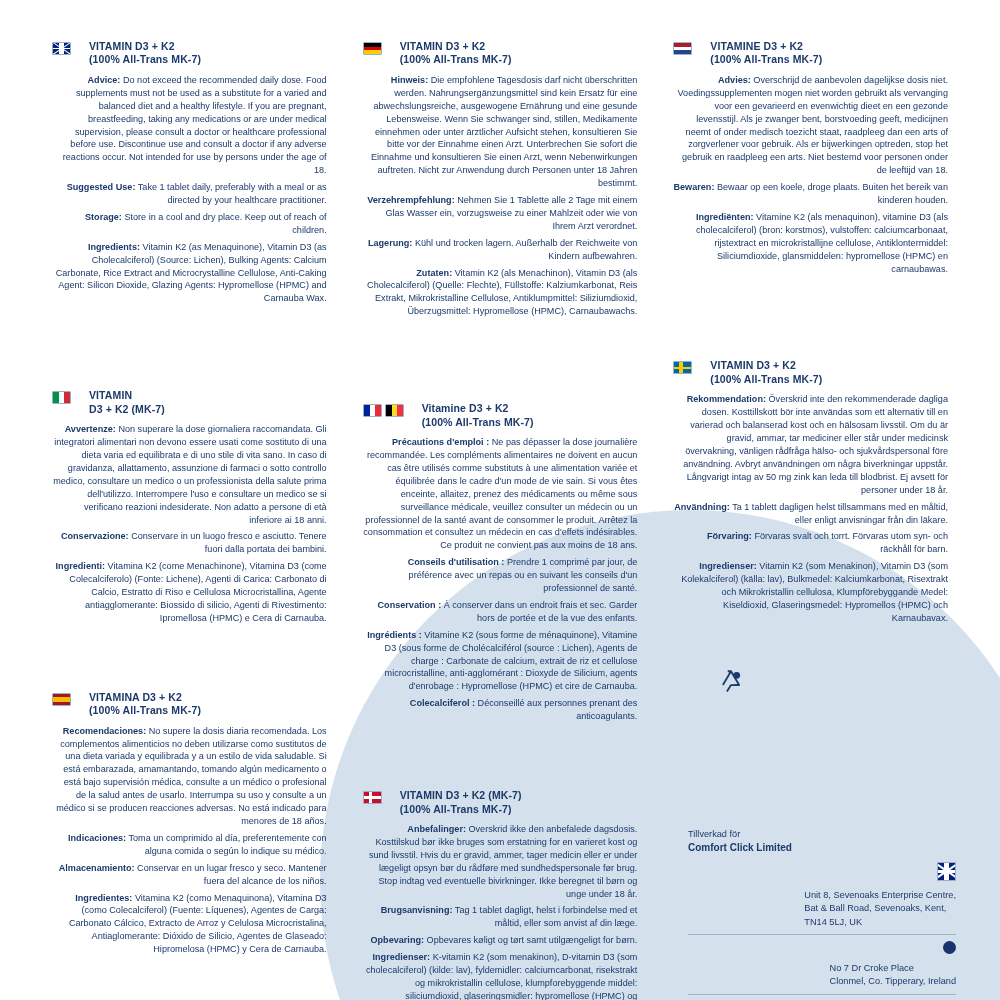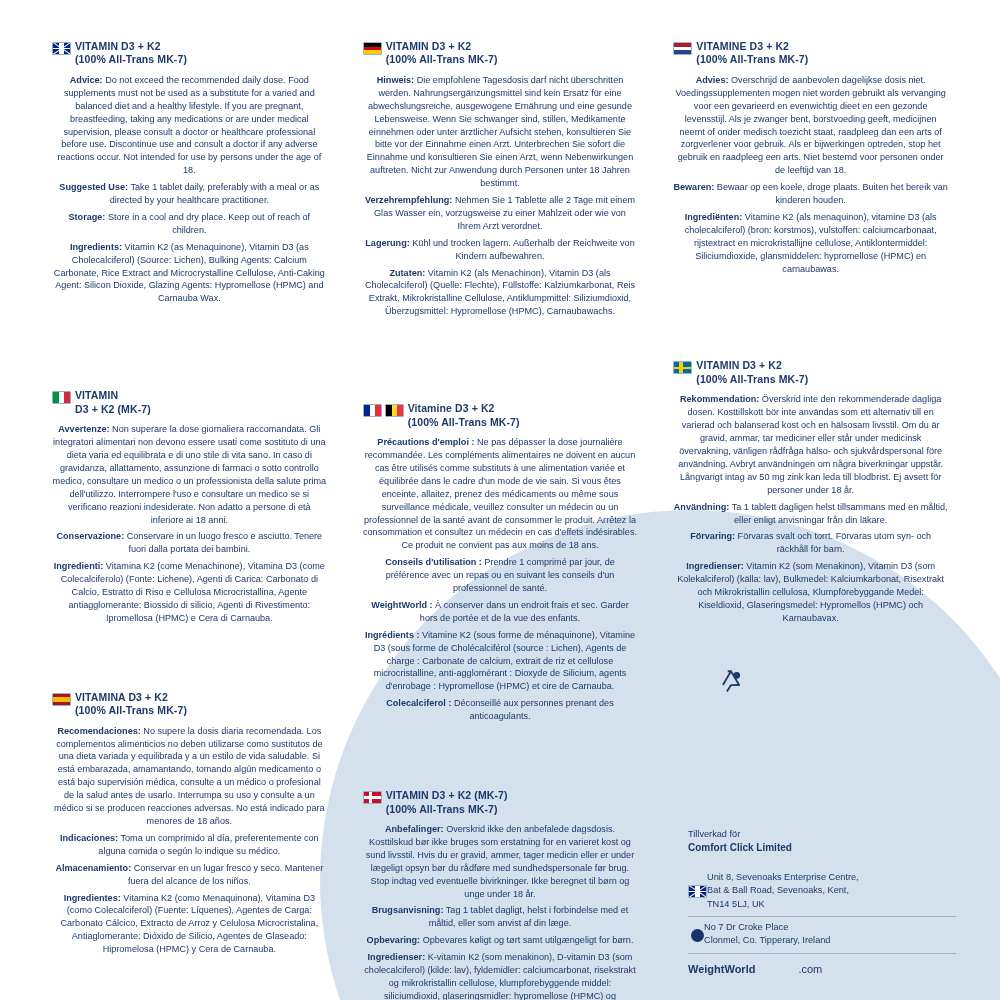"VITAMIN D3 + K2" .panel-head { gap: 4px -> 18px }
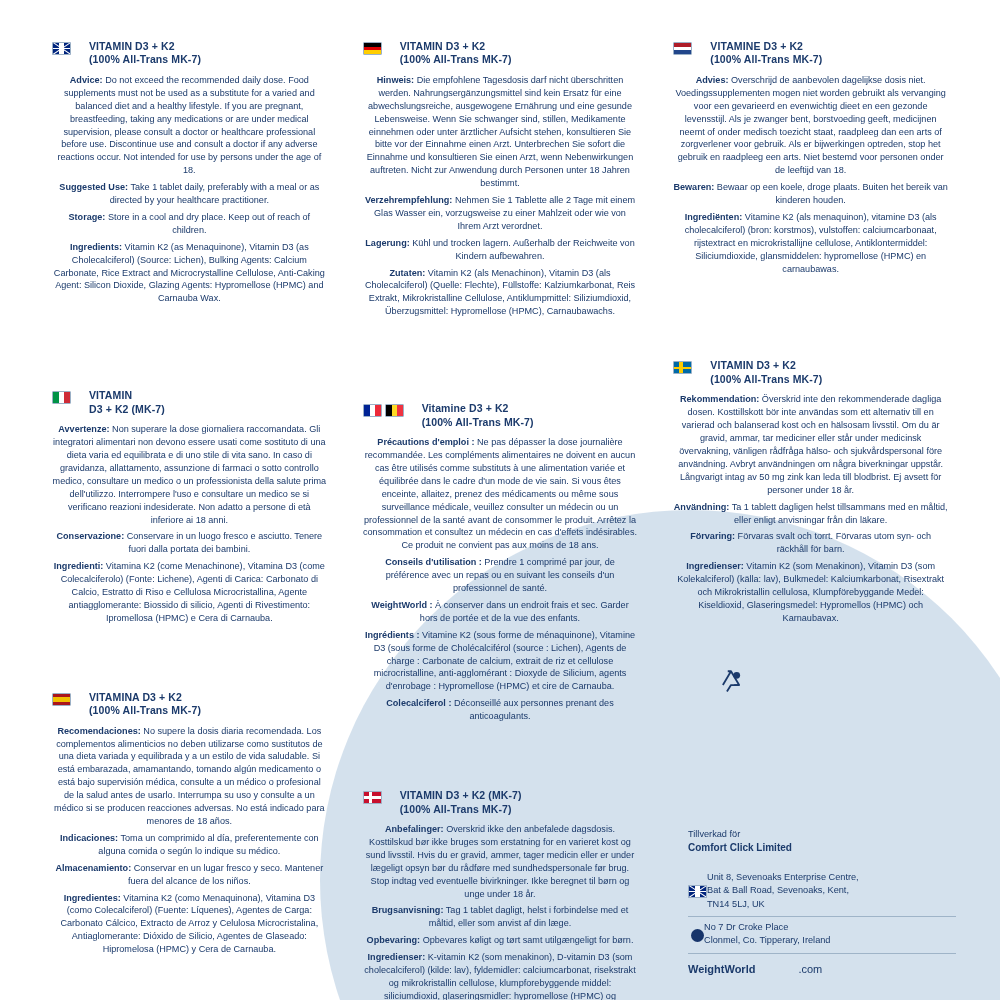"Advice: Do not exceed the" .body-text { text-align: center -> right }
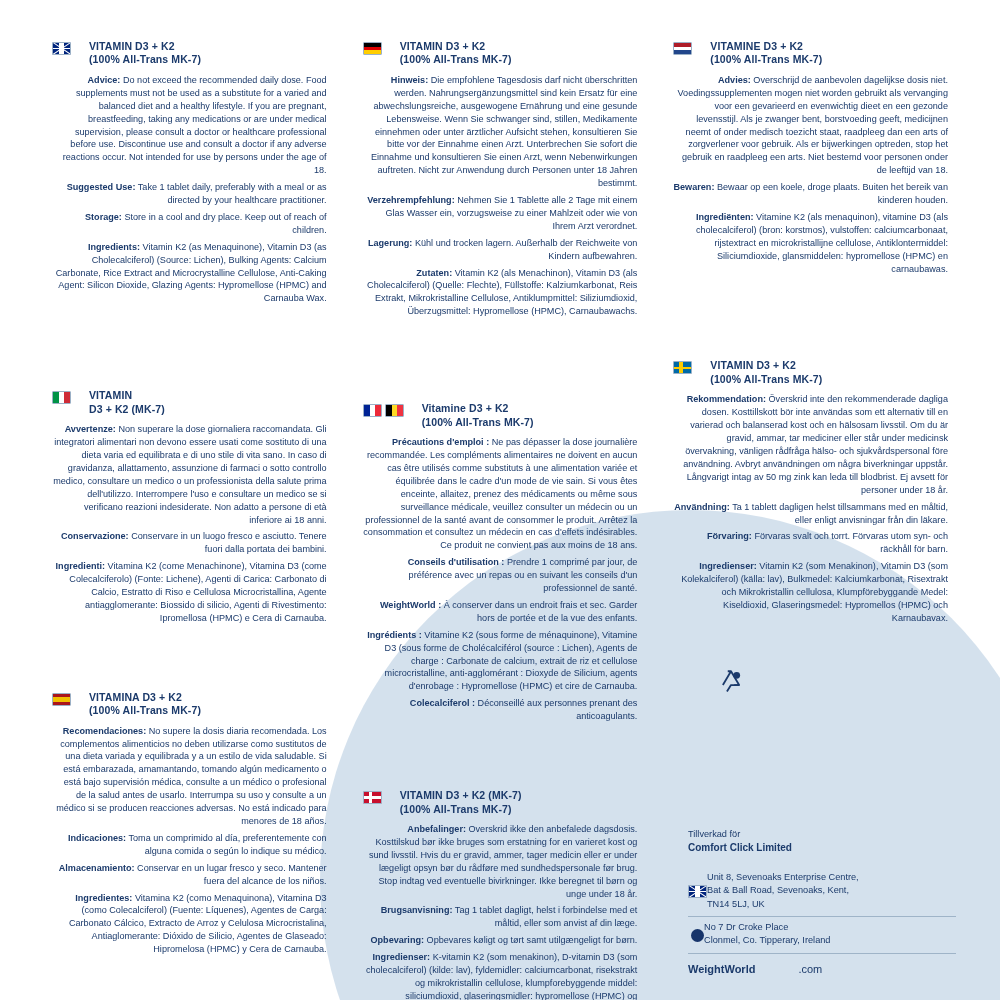"WeightWorld :" b { text: WeightWorld -> Conservation }
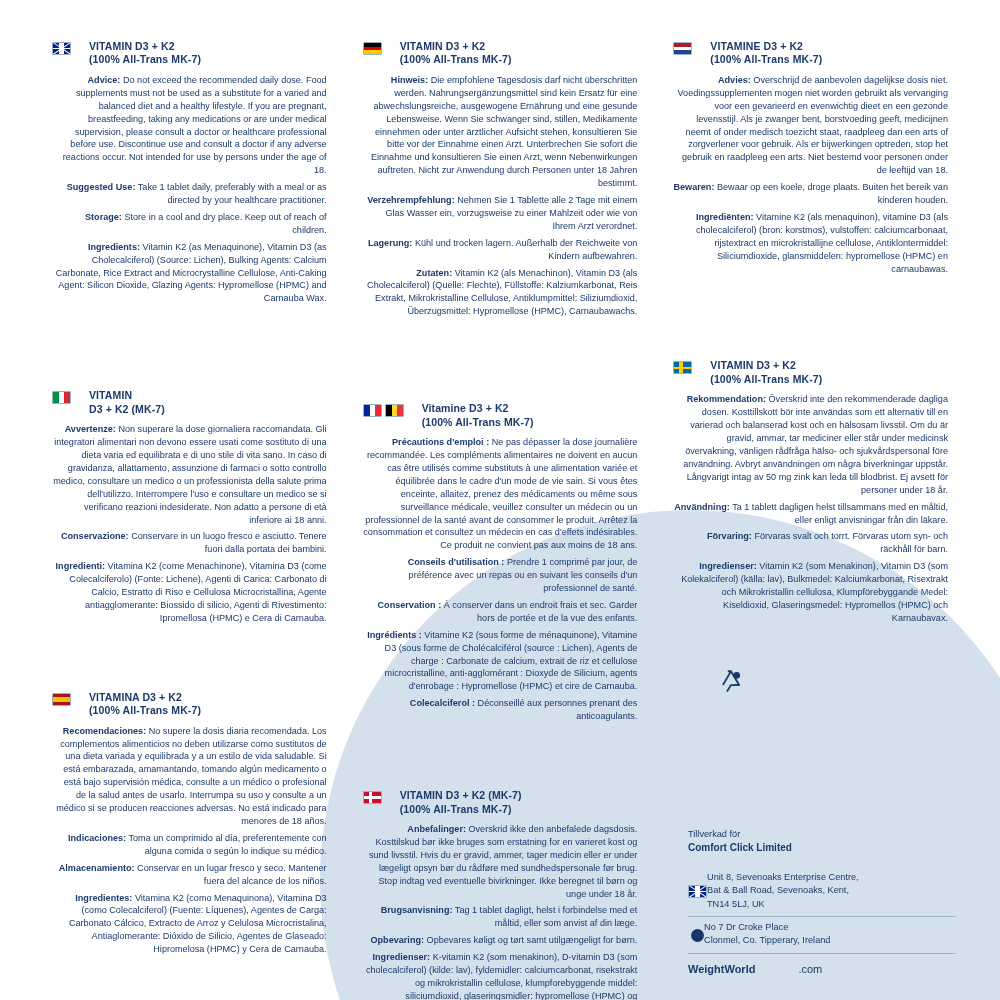"Comfort Click Limited" .manu .m-company { margin: 0 0 11px 0 -> 0 0 0 0 }
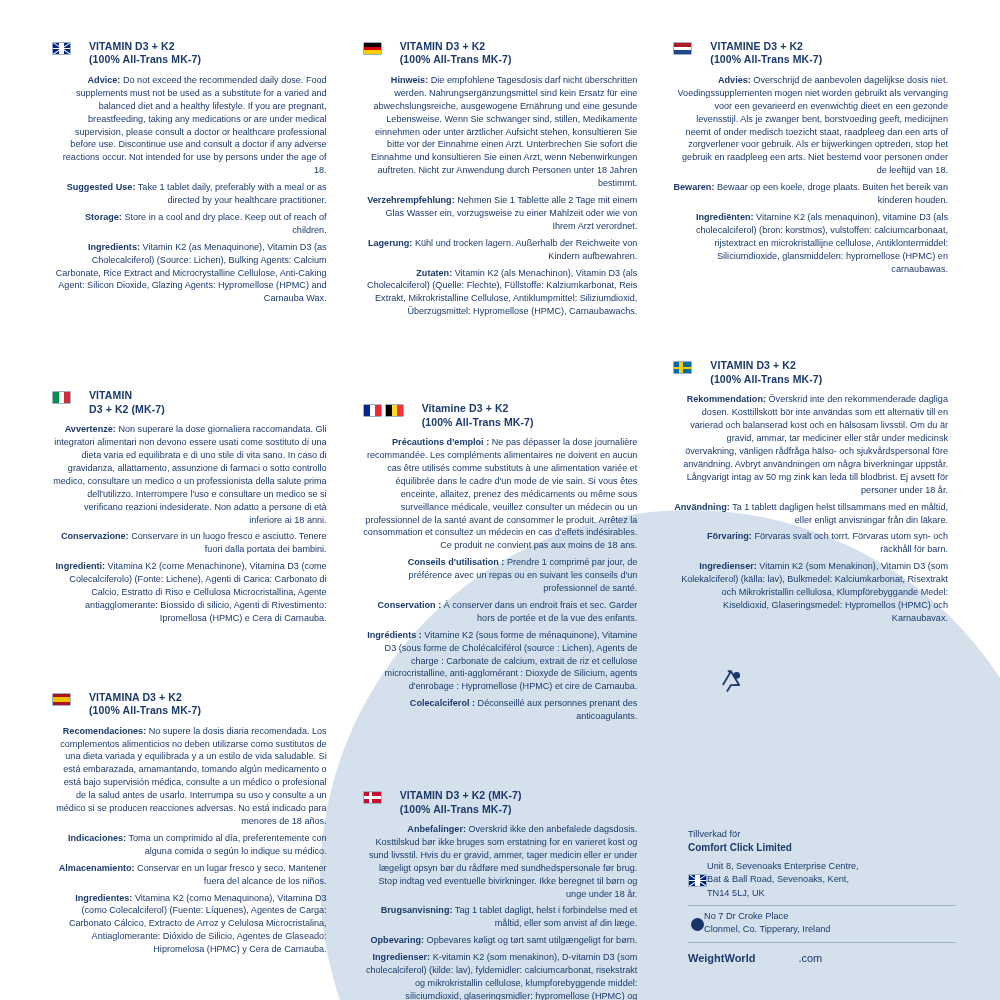"Unit 8, Sevenoaks Enterprise Centre," .manu-row { align-items: center -> flex-end; flex-direction: none -> column; gap: none -> 8px }
